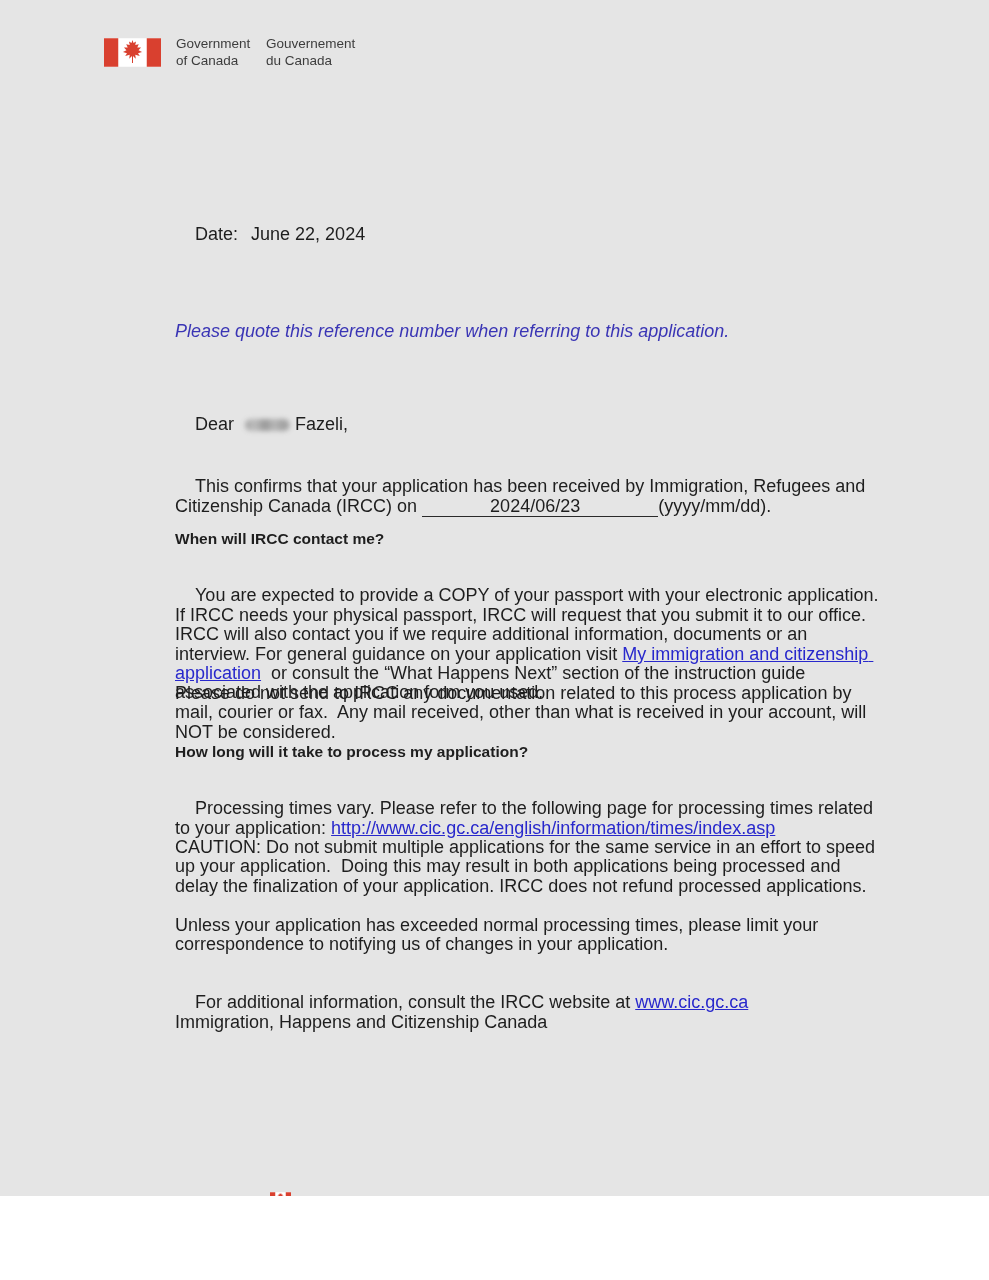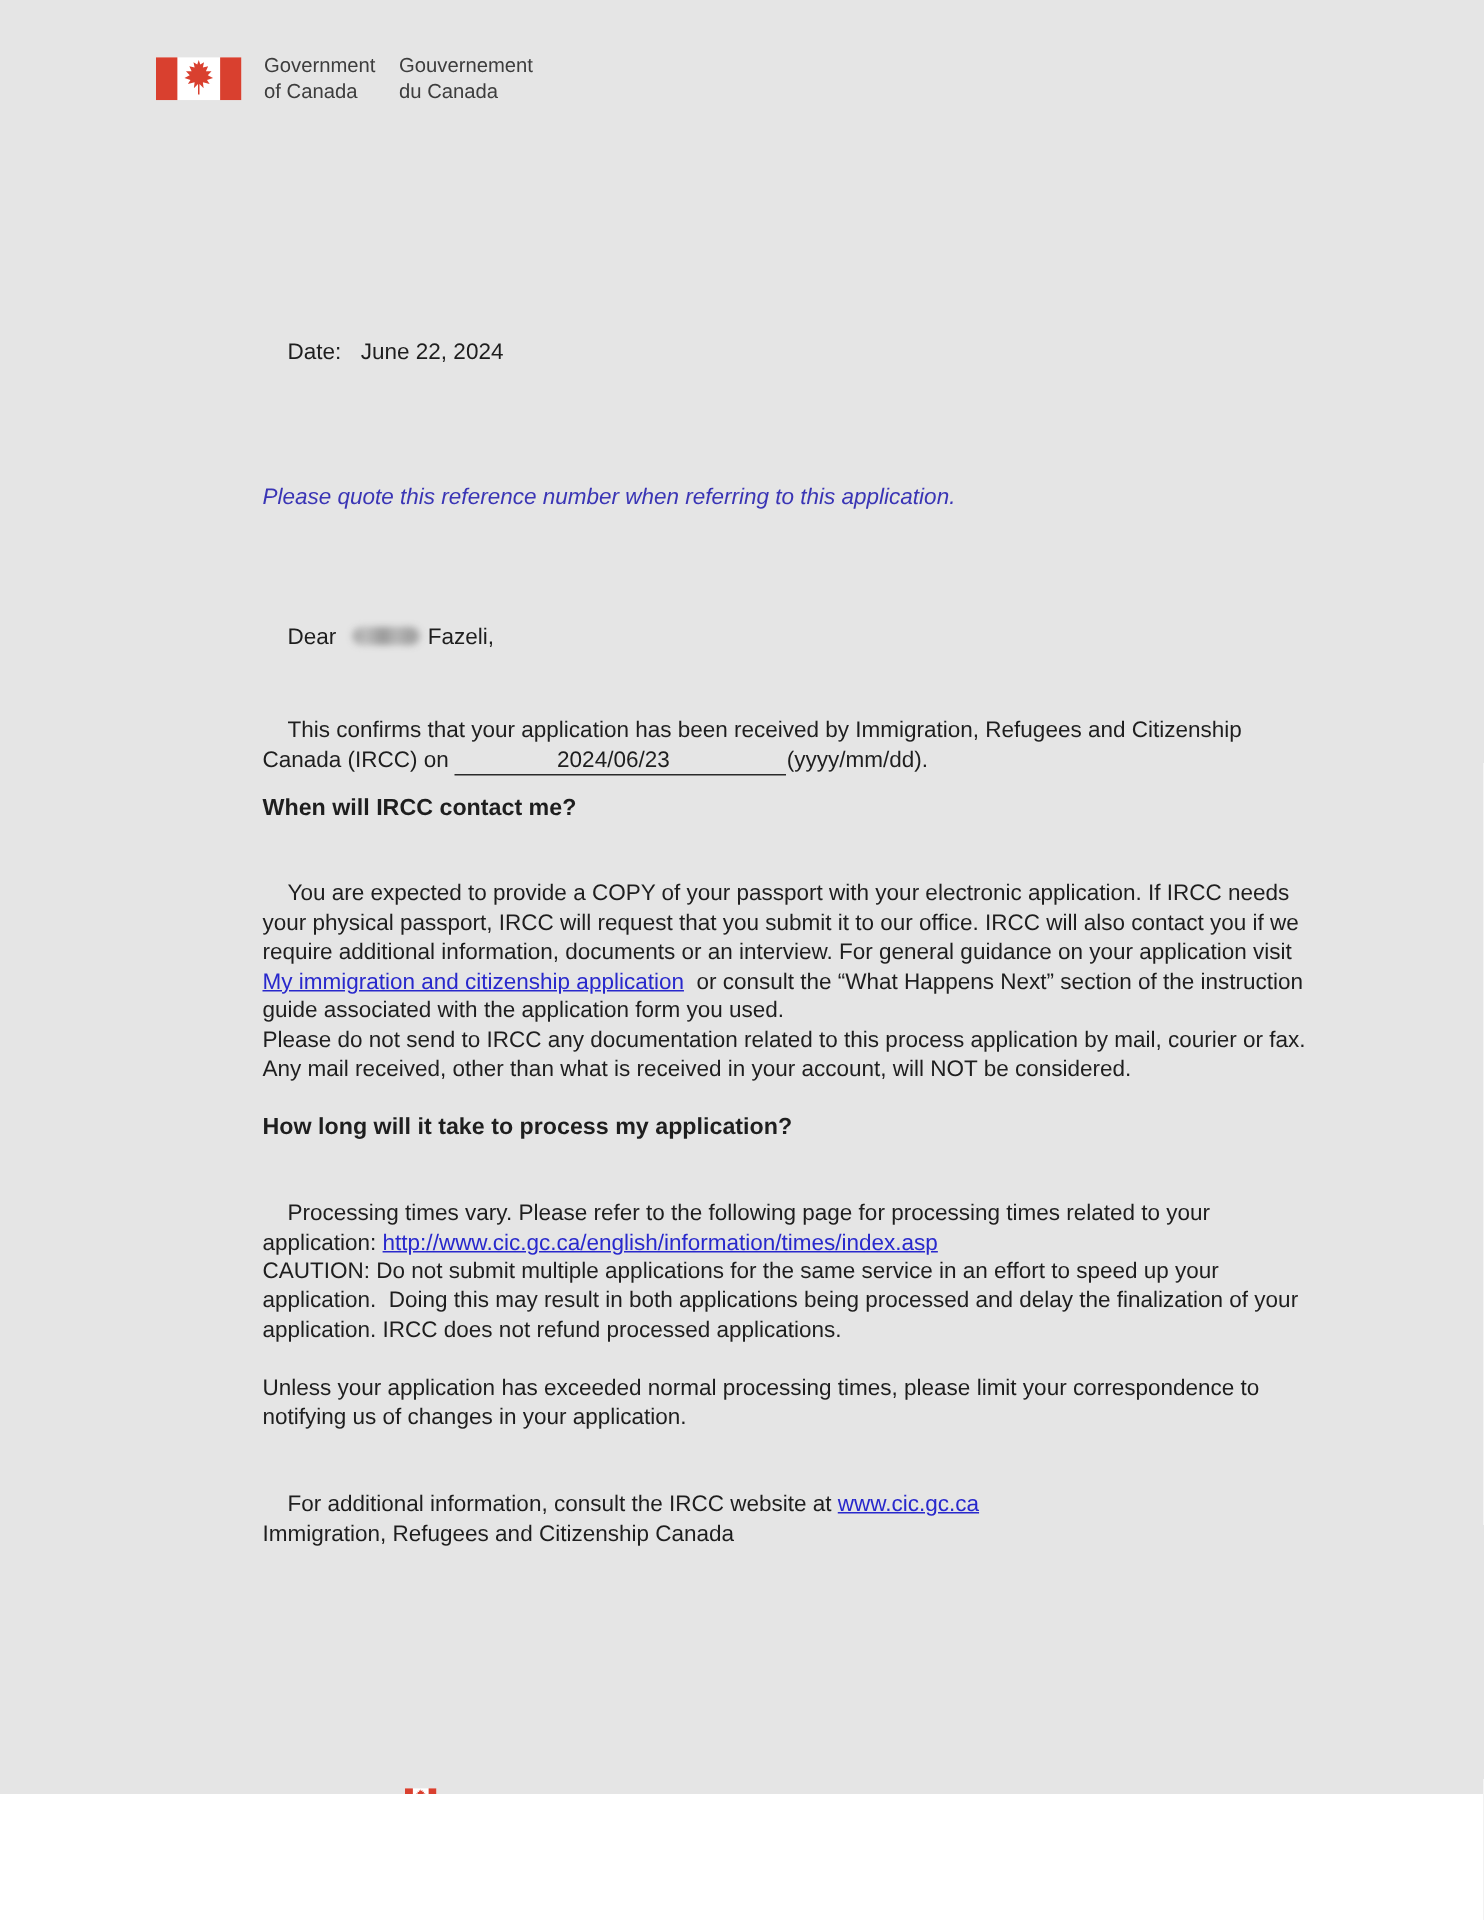"Date: June 22, 2024" .para { font-size: 15px -> 18px }
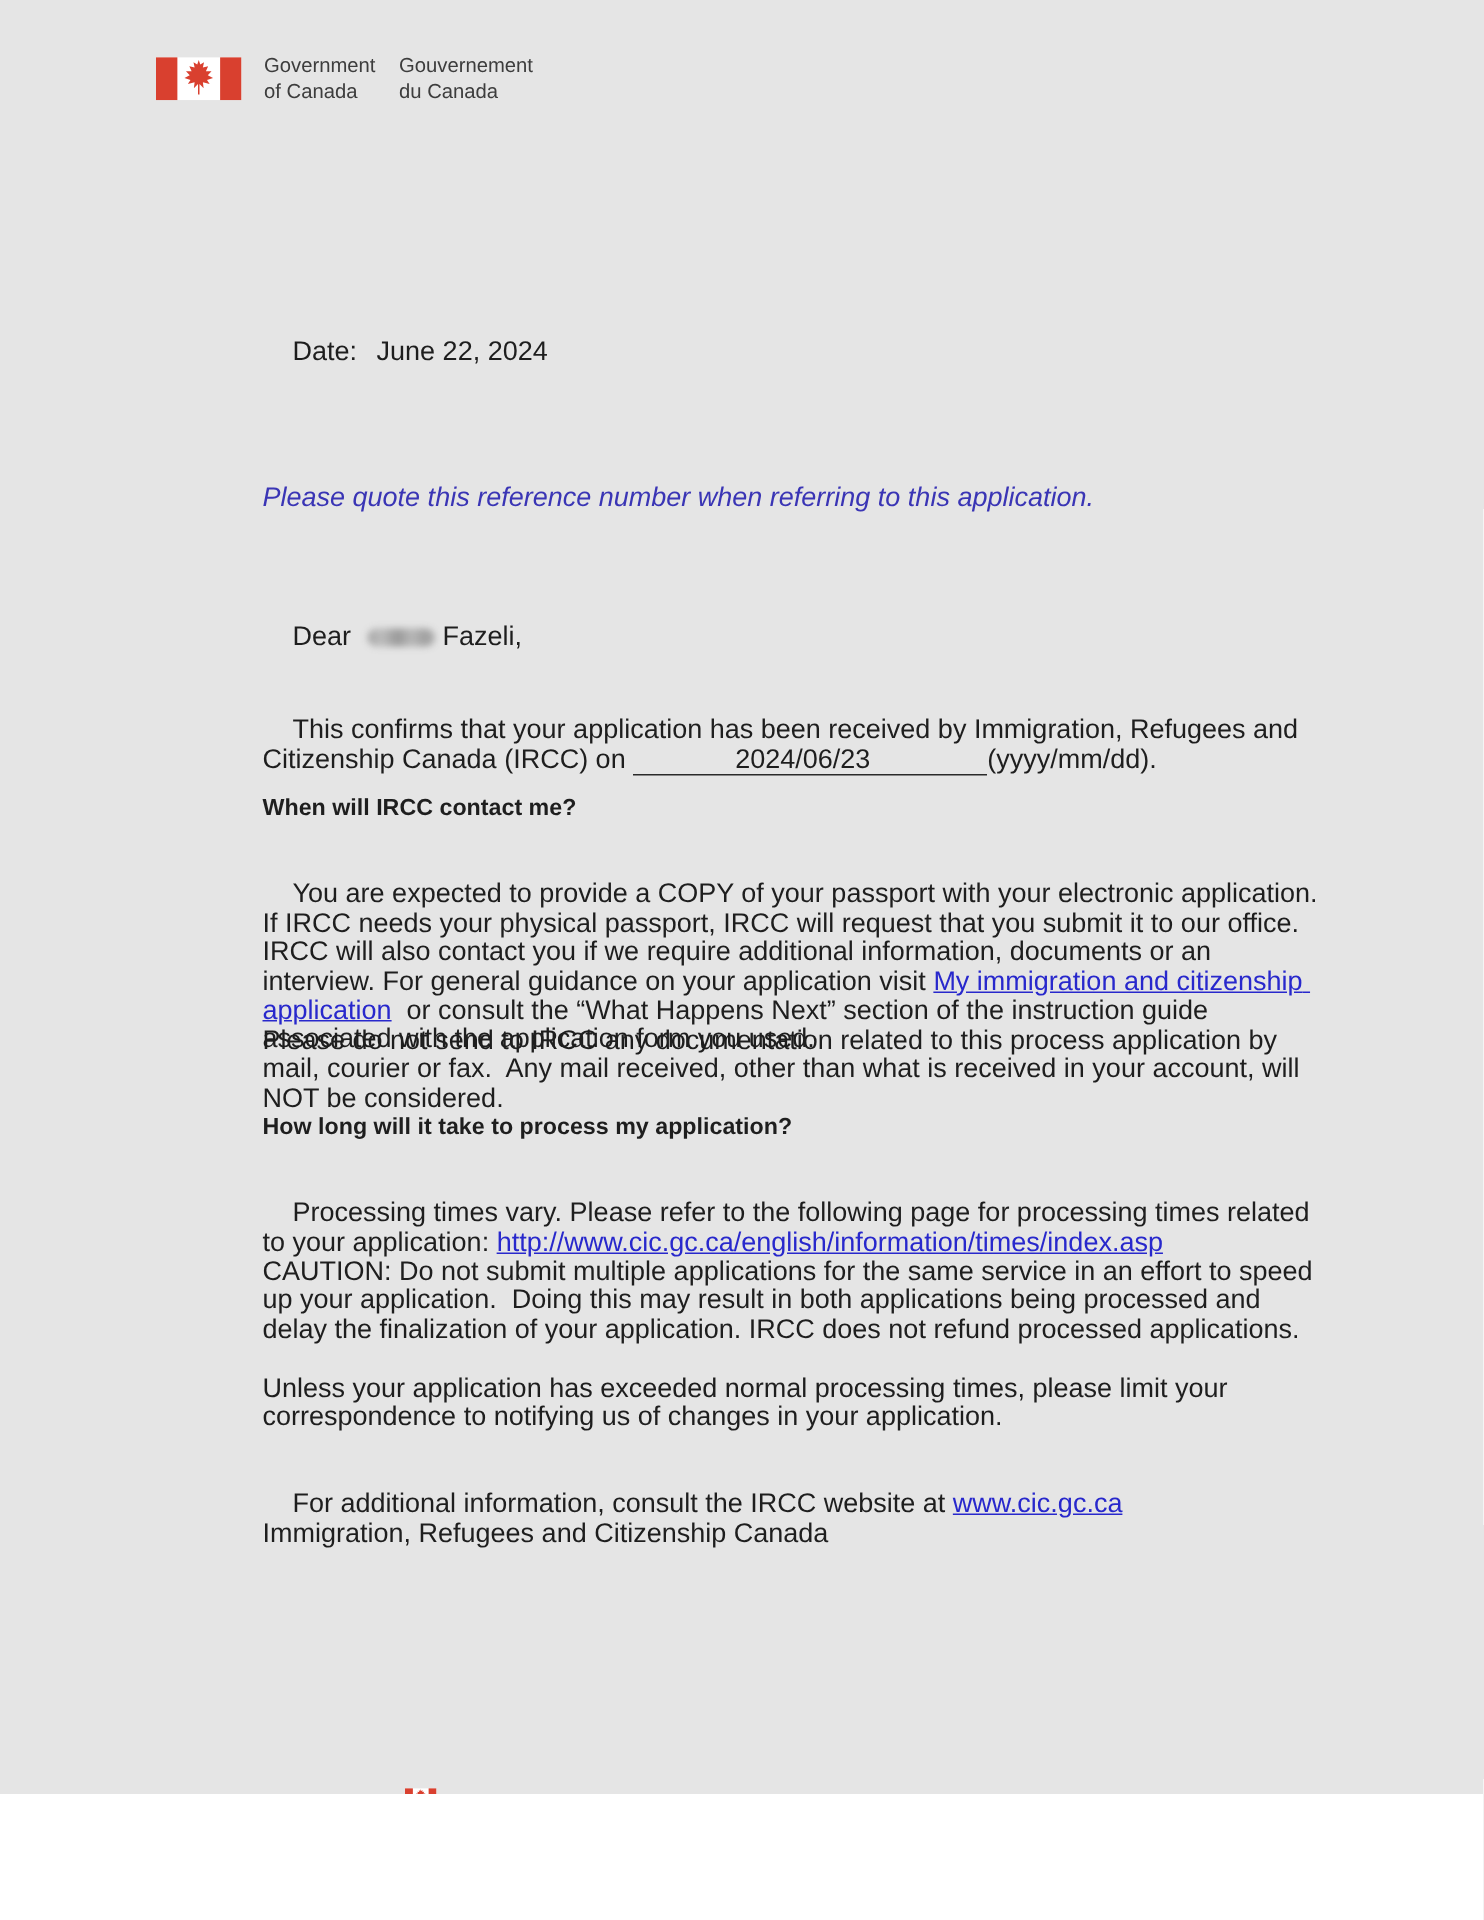"Immigration, Refugees and Citizenship" p.abs { text: Refugees -> Happens }
